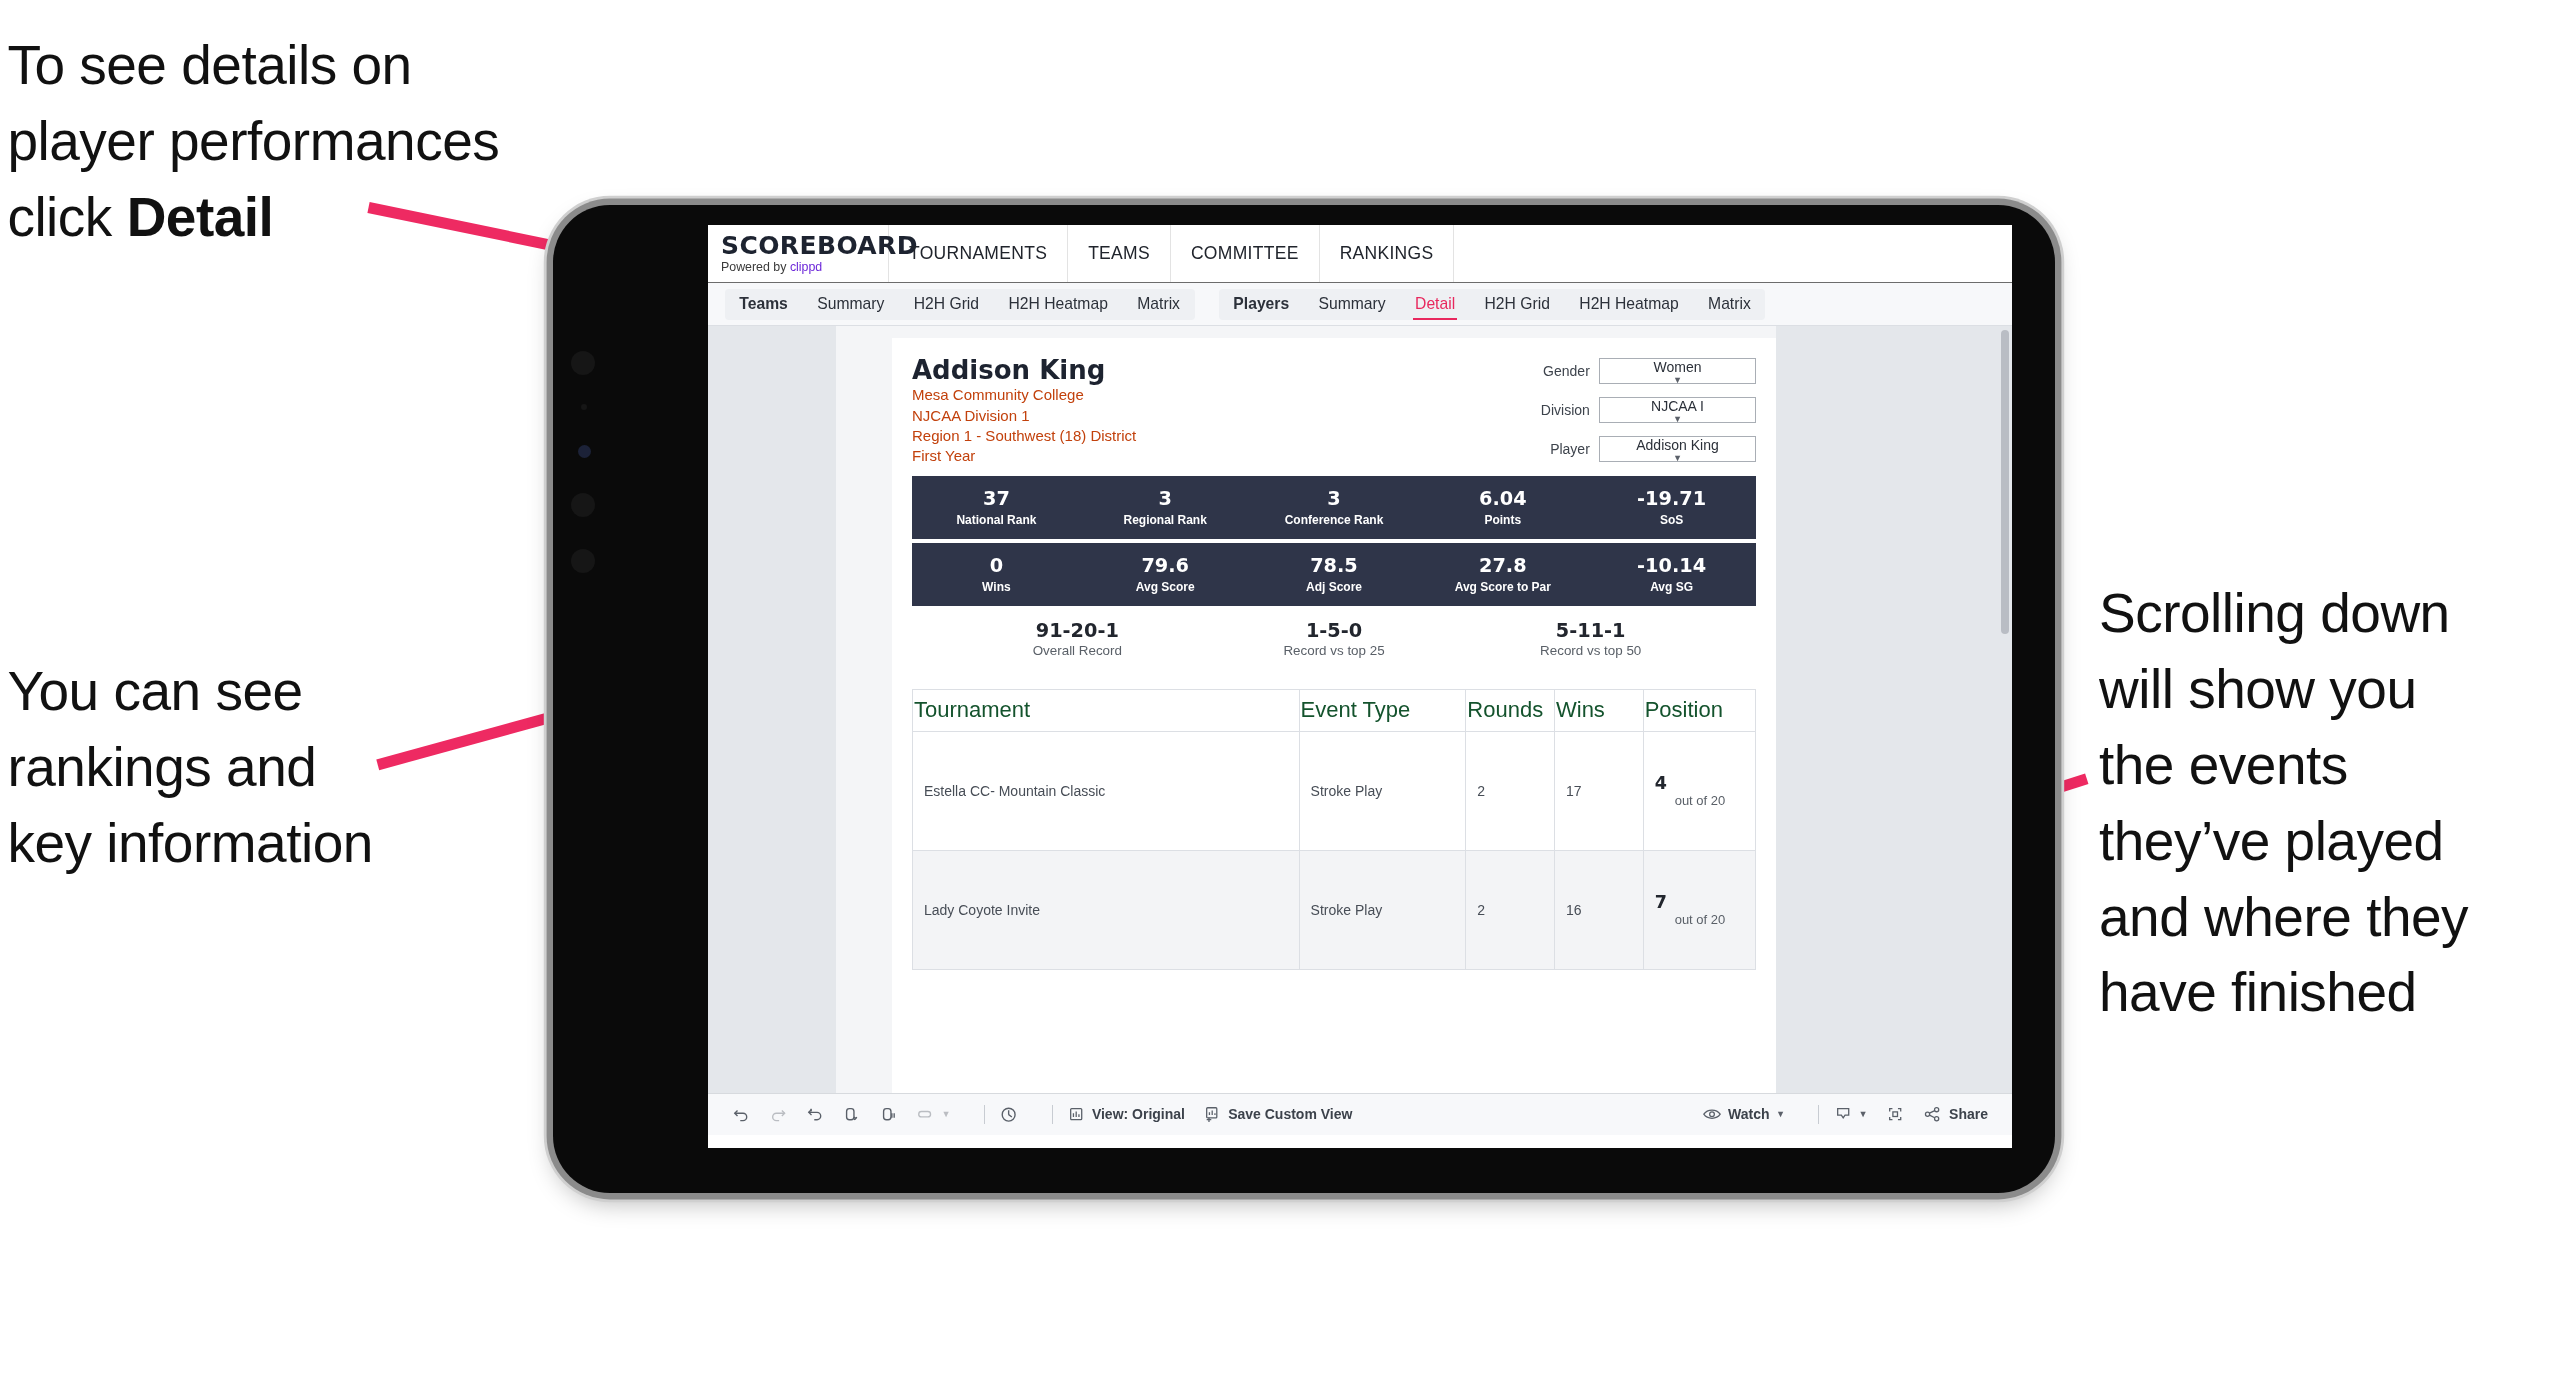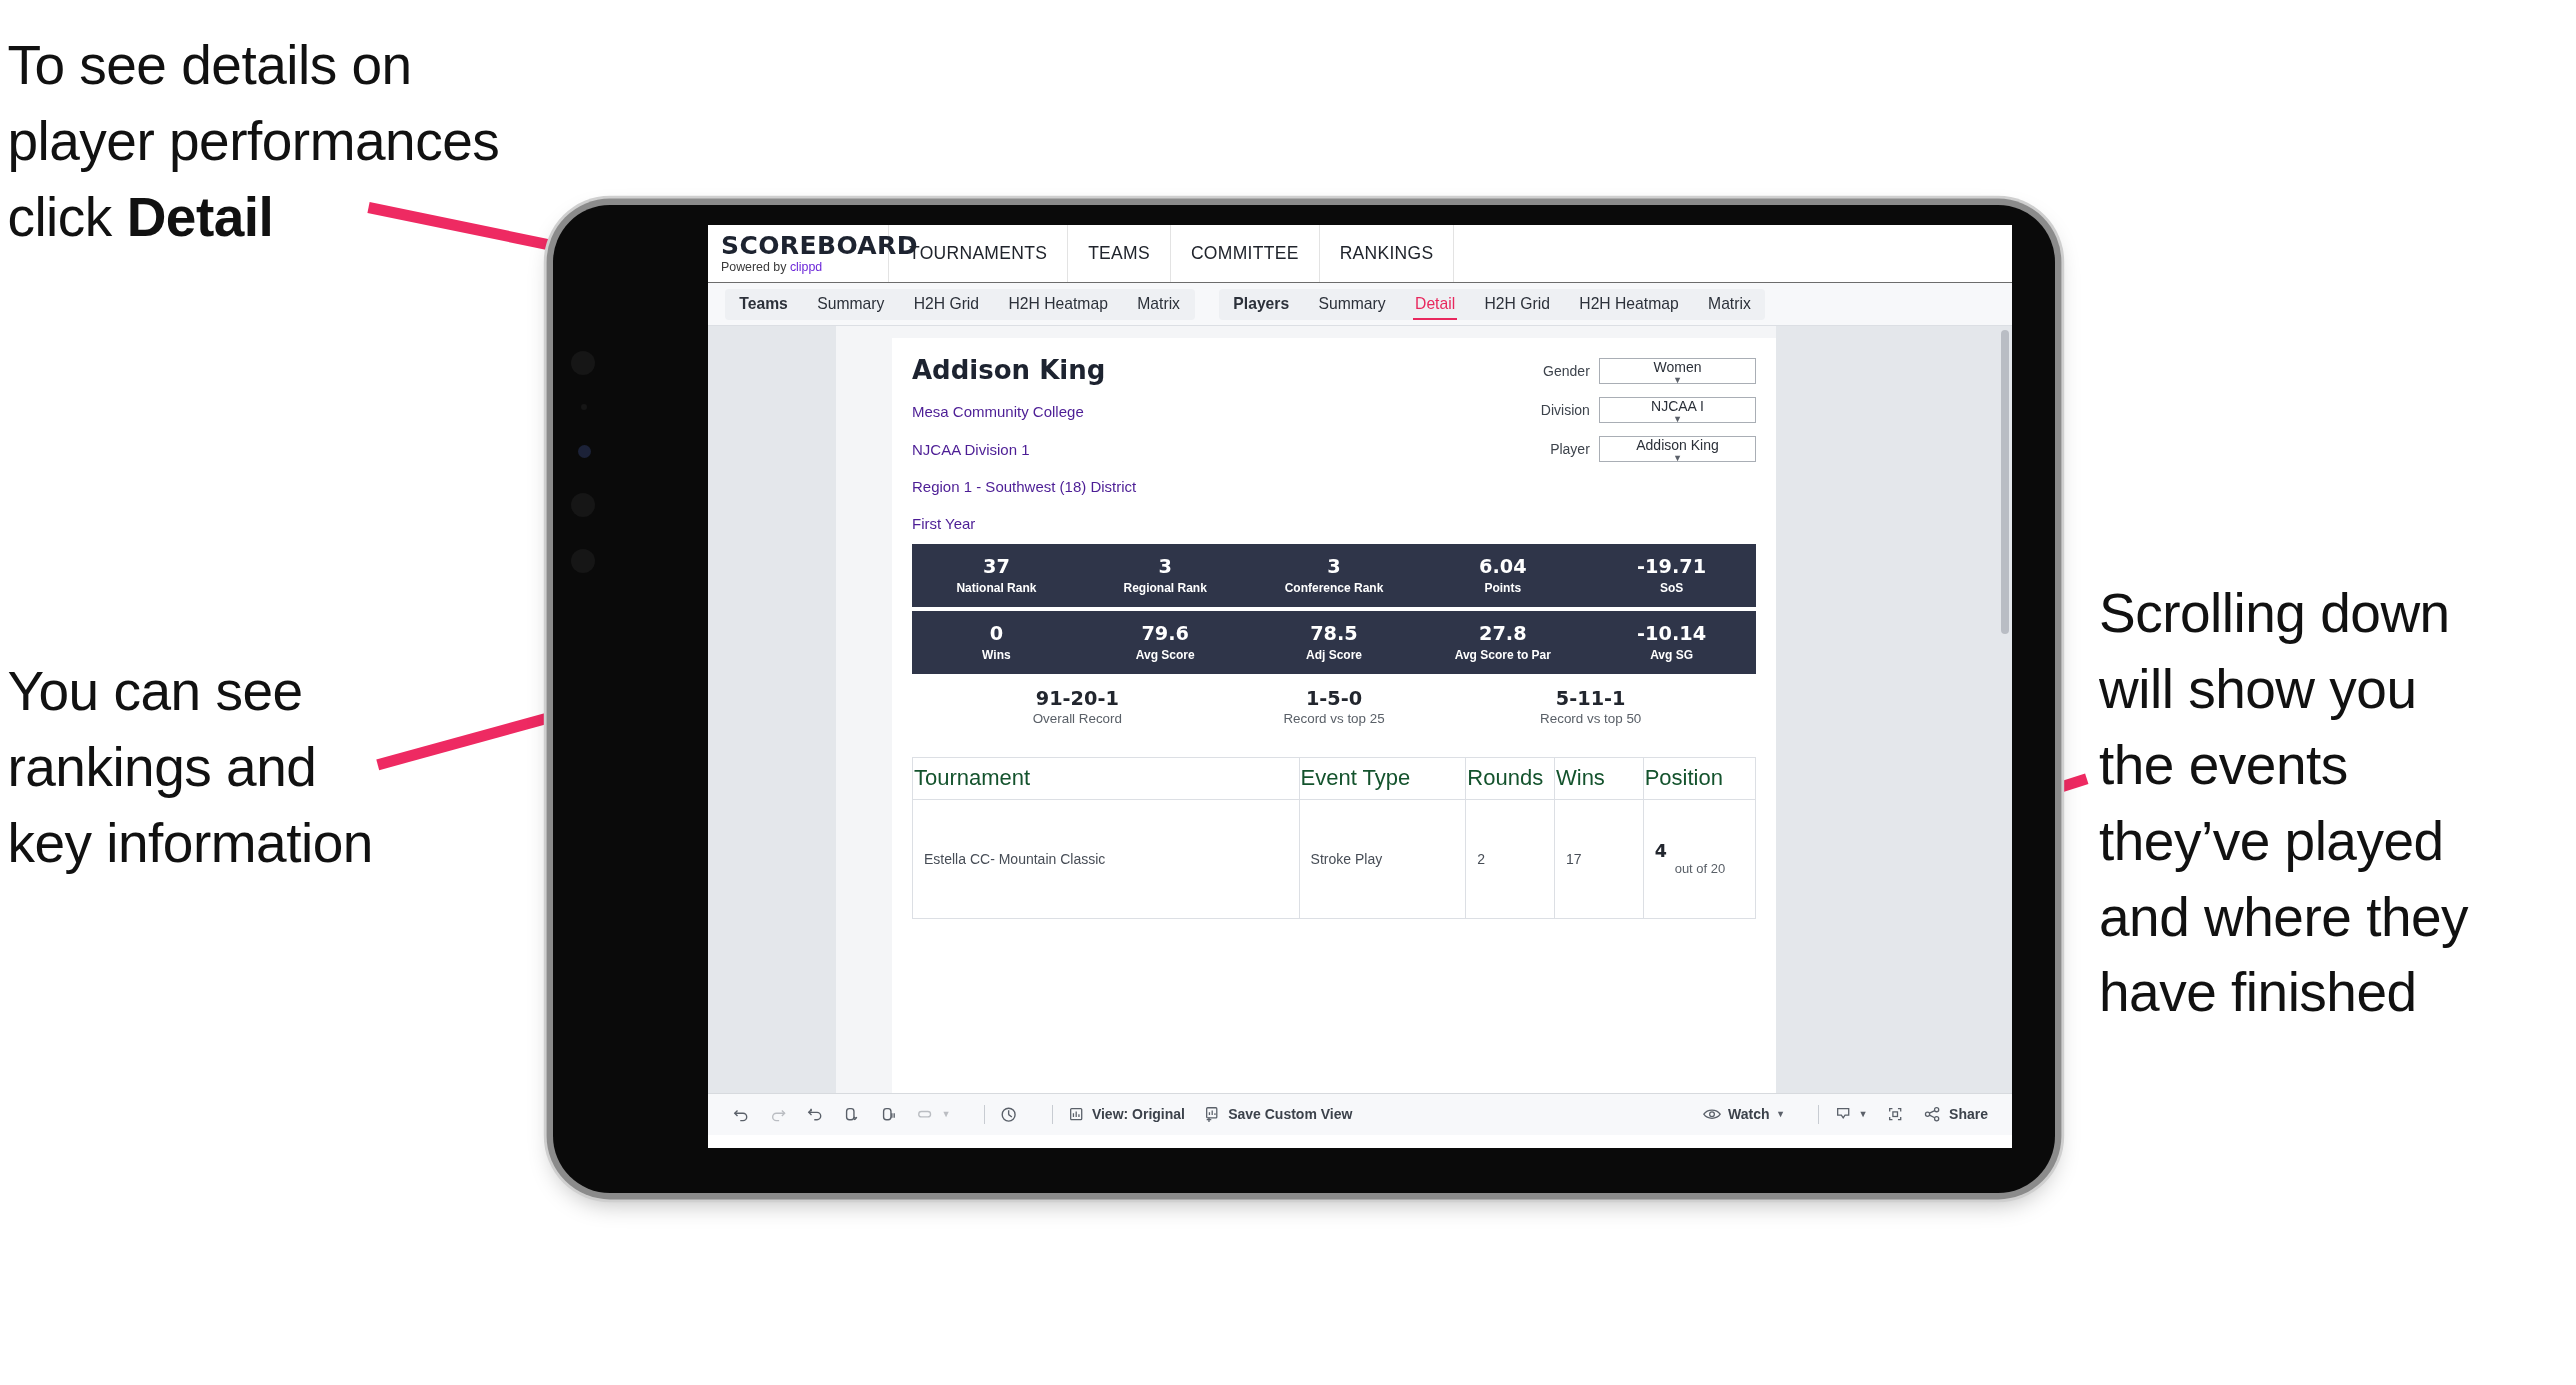"Mesa Community College" .pmeta { color: #4c1d95 -> #c2410c; margin-top: 17px -> none }
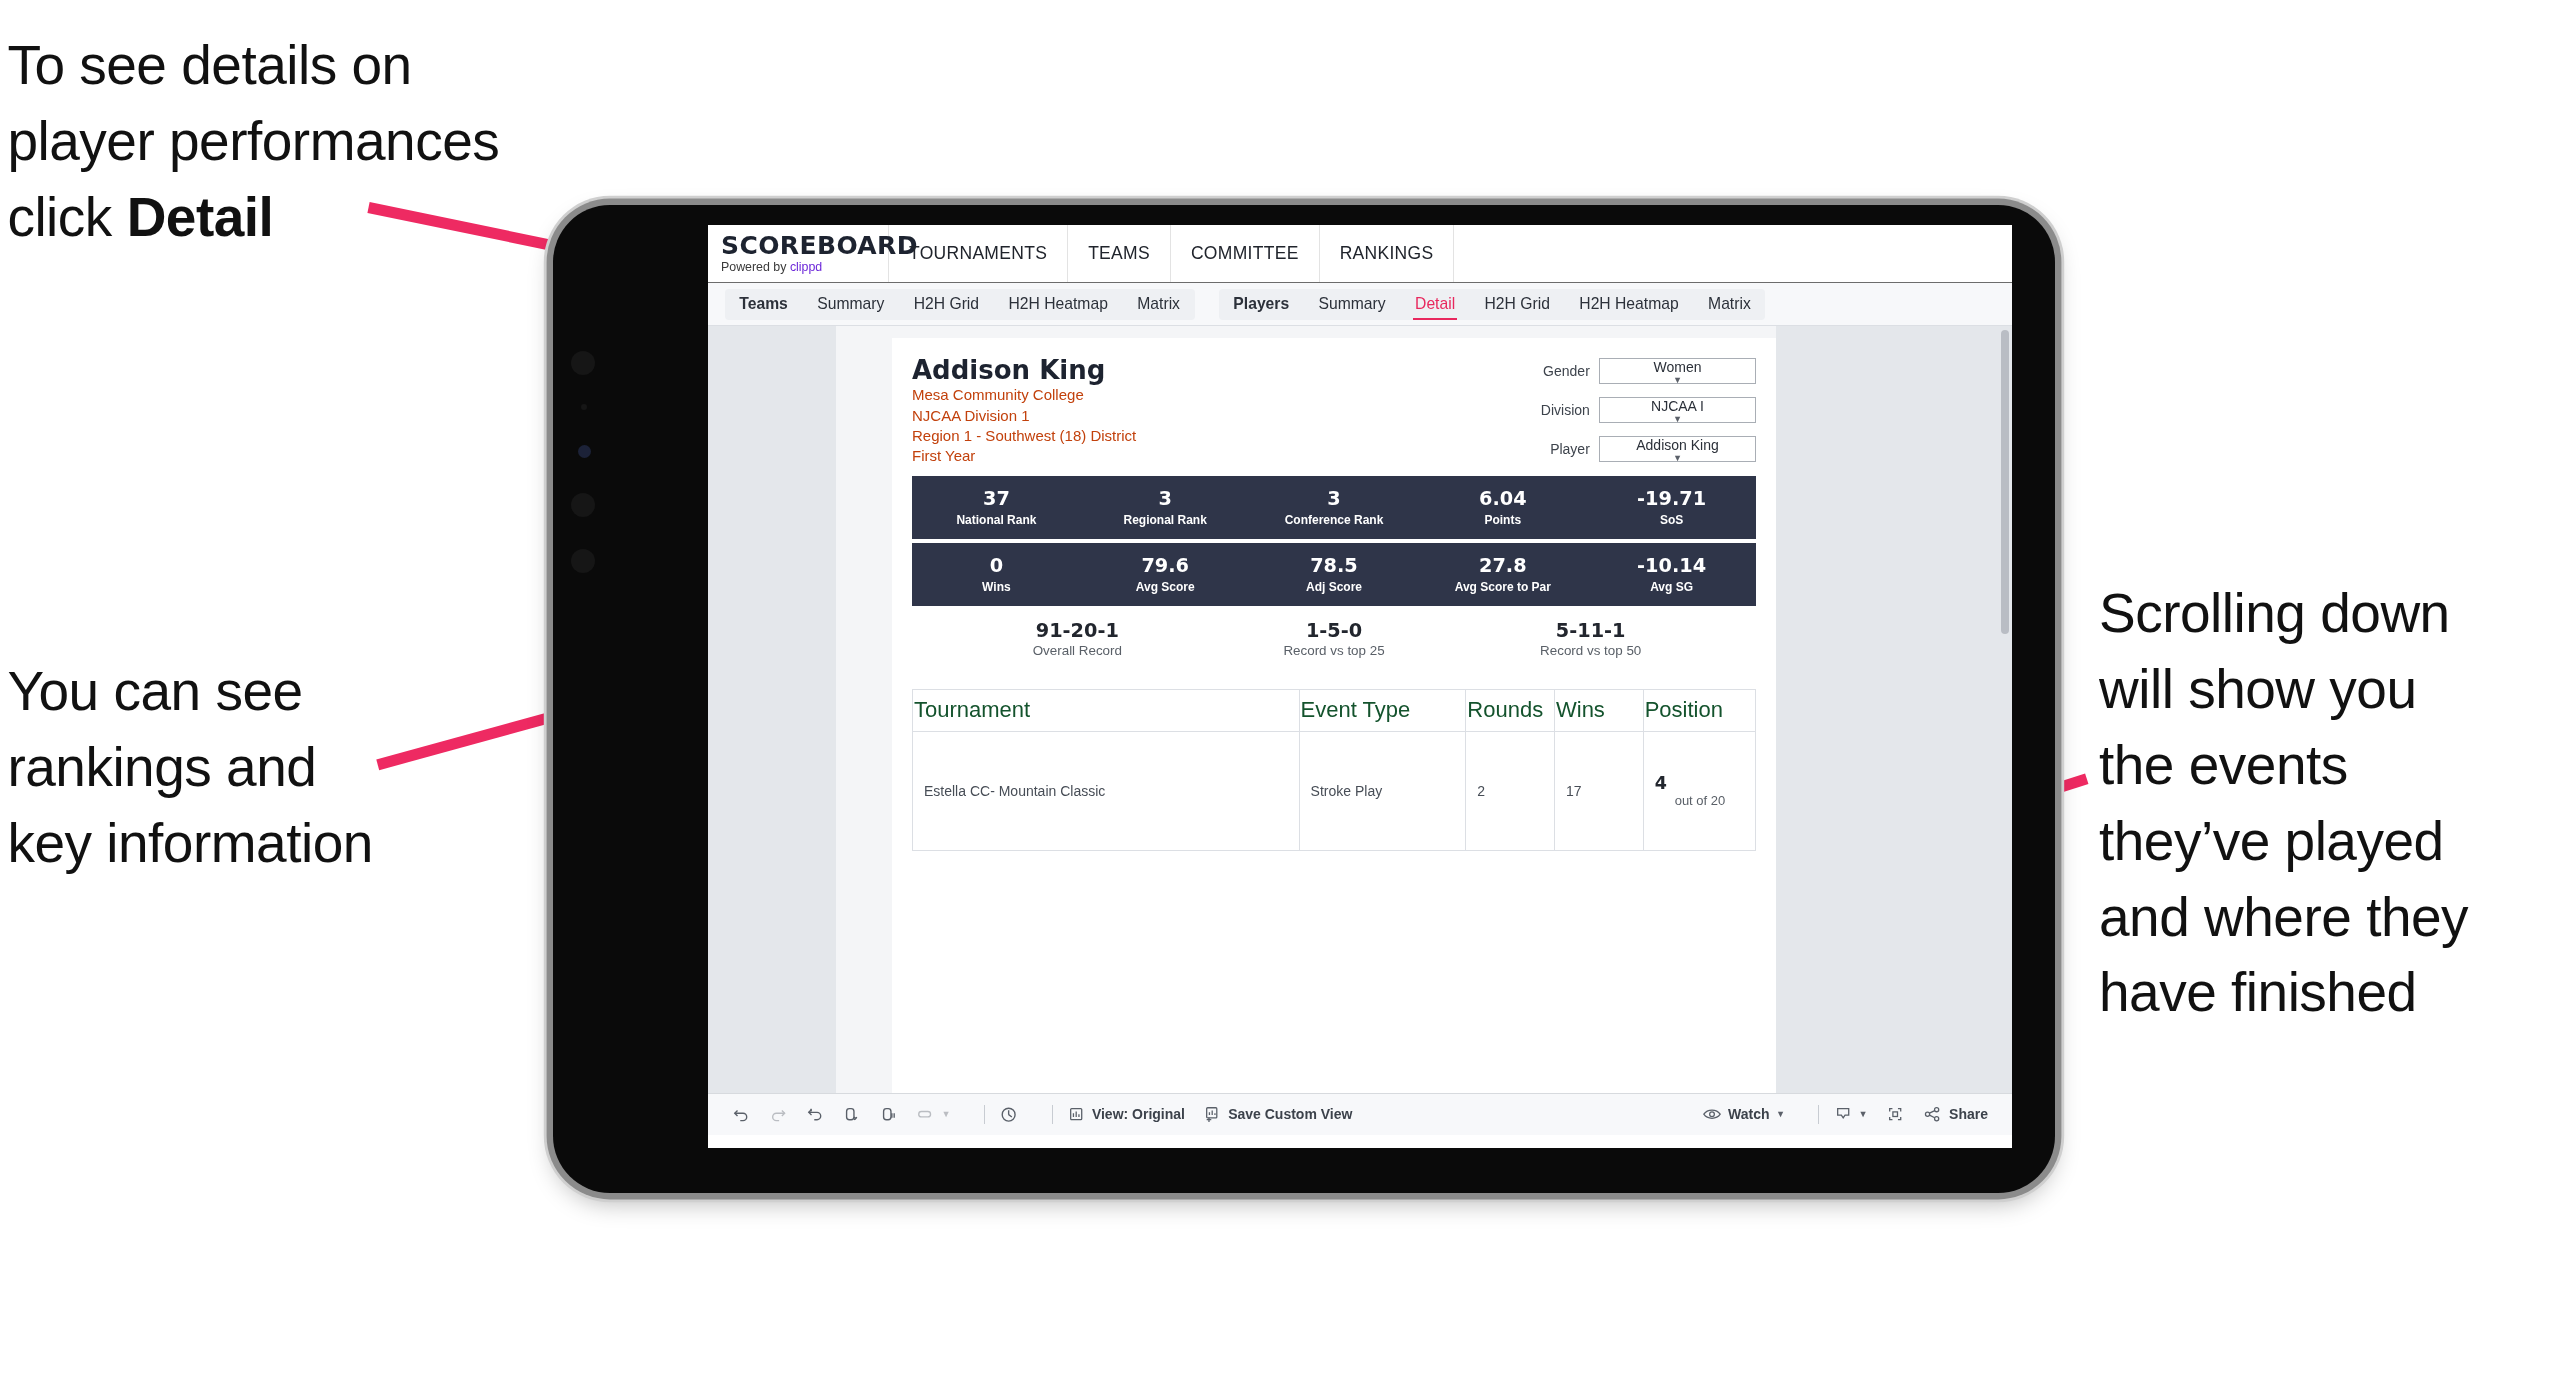"Lady Coyote Invite" tr.alt { html: none -> <tr> <td>Lady Coyote Invite</td> <td>Stroke Play</td> <td>2</td> <td>16</td> <td> <div>7</div> <div>out of 20</div> </td> </tr> }
